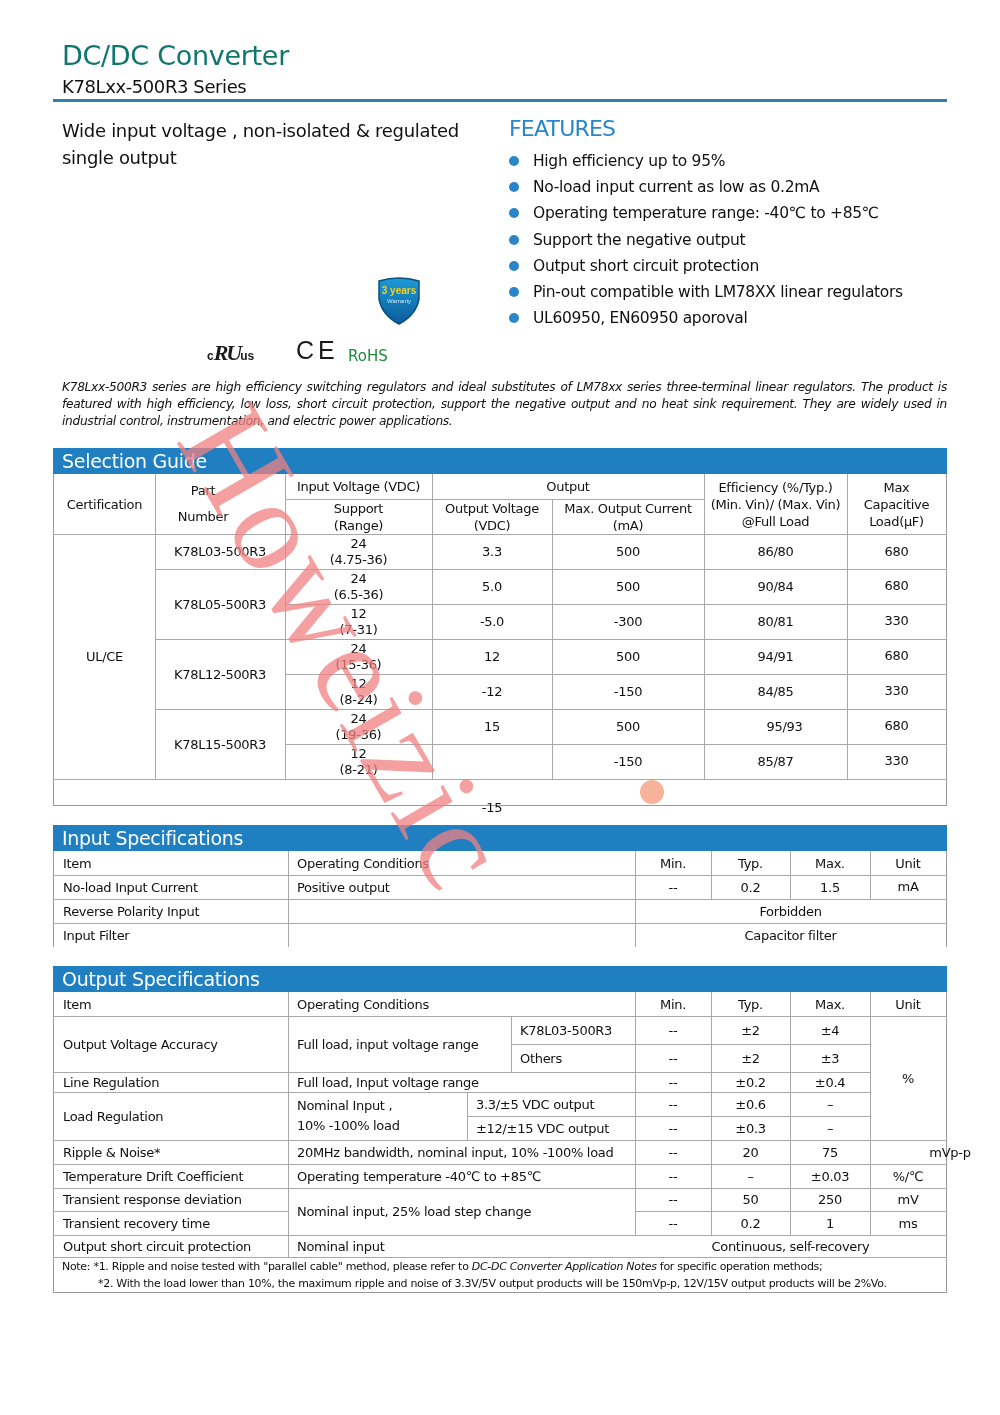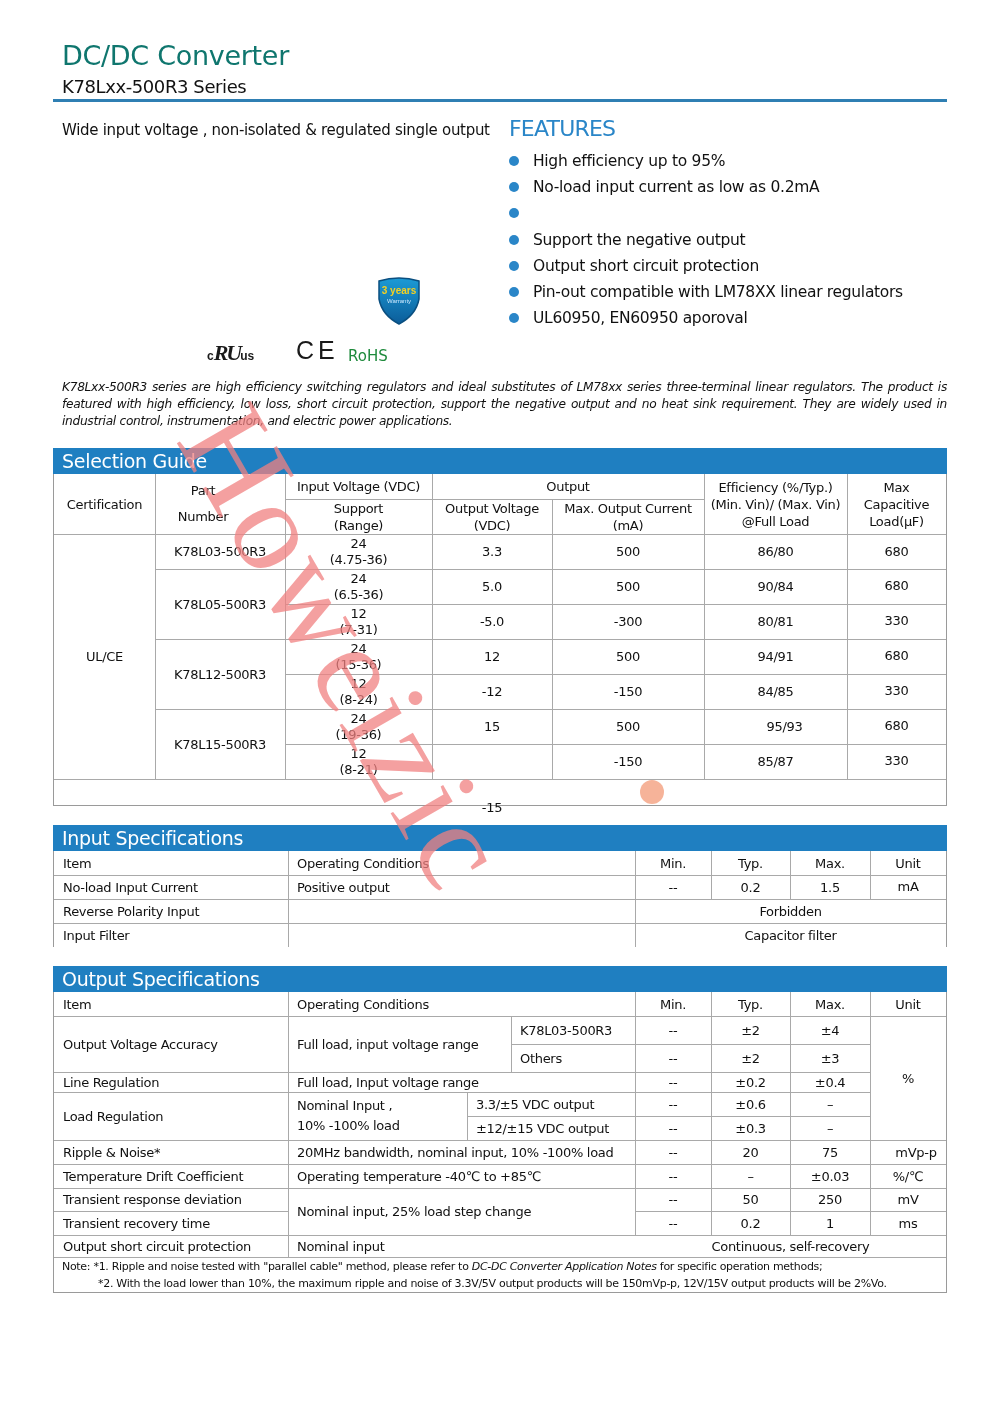"Wide input voltage , non-isolated" .desc { font-size: 15px -> 18px }
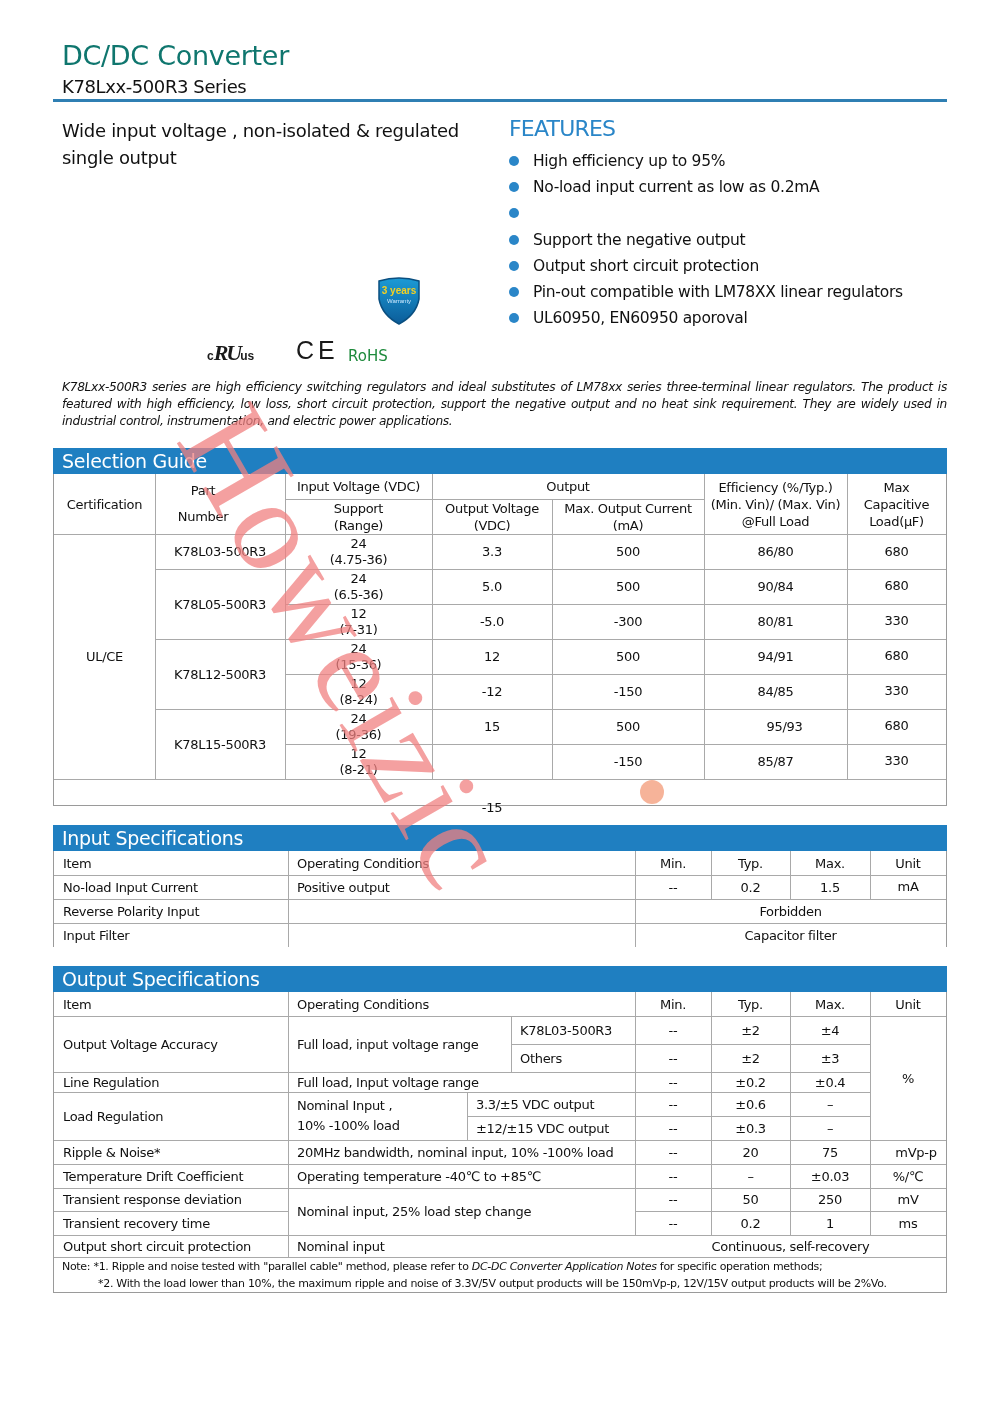"Operating temperature range: -40℃ to" span { html: none -> <span>Operating temperature range: -40℃ to +85℃</span> }
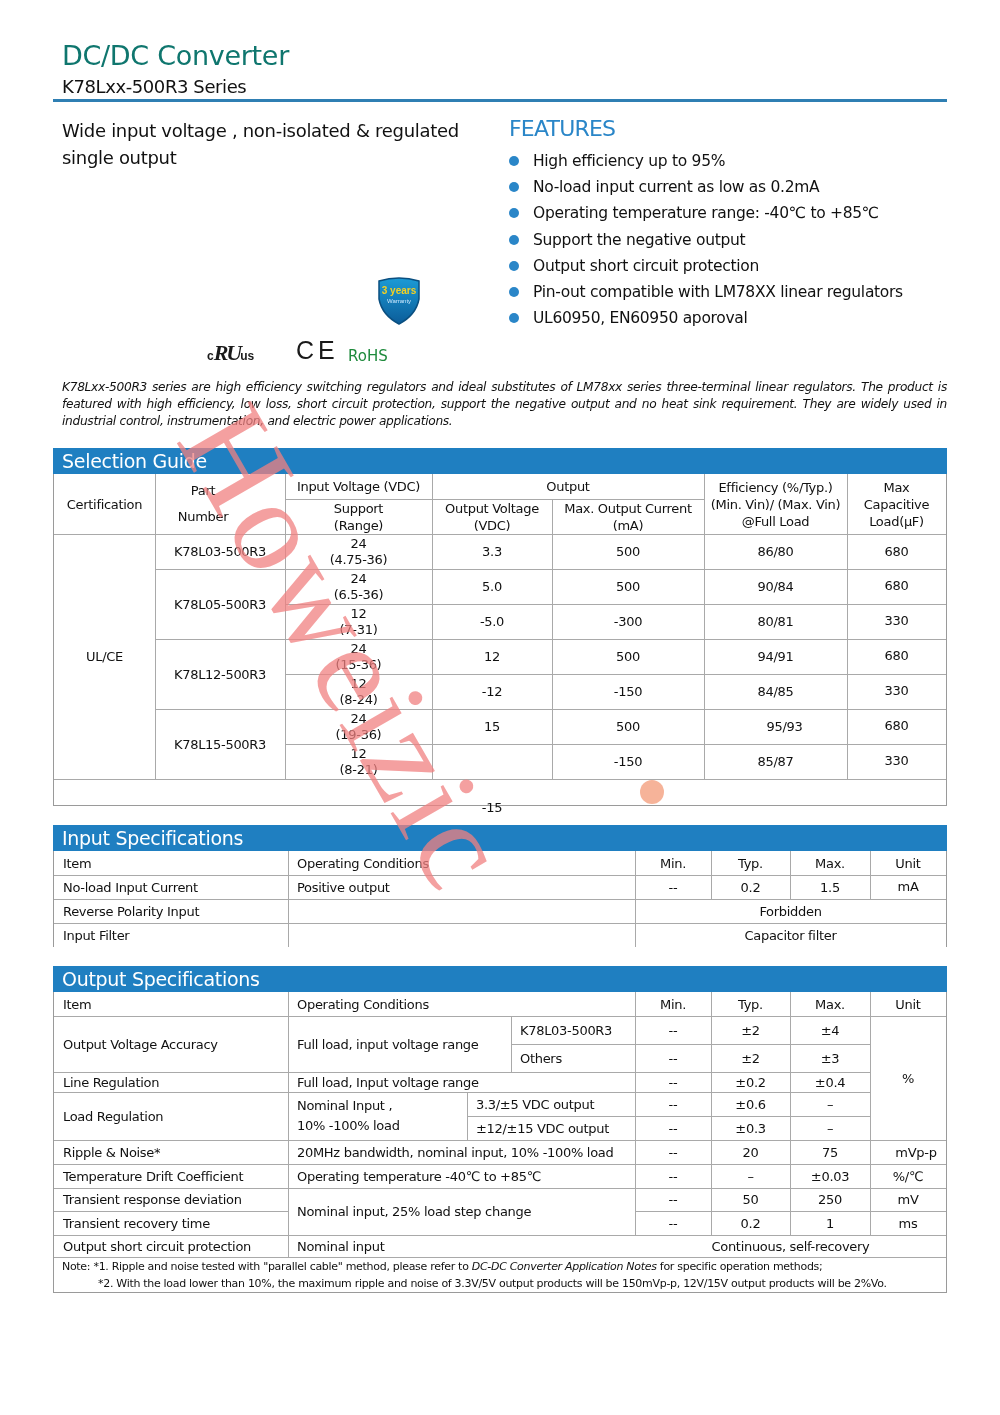"mVp-p" div.c { left: 824px -> 858px }
